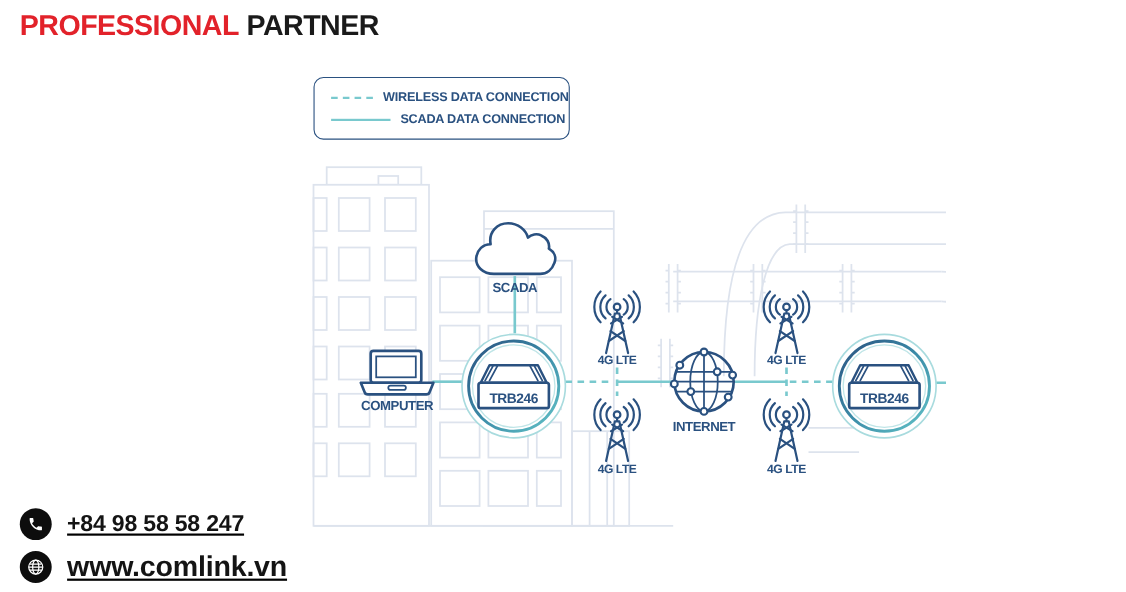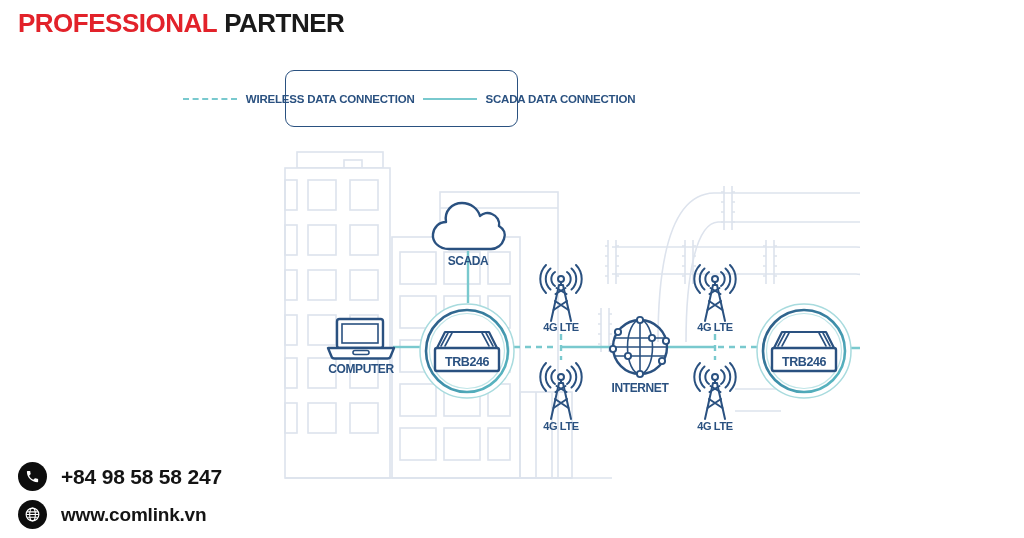"WIRELESS DATA CONNECTION" .legend { flex-direction: row -> column }
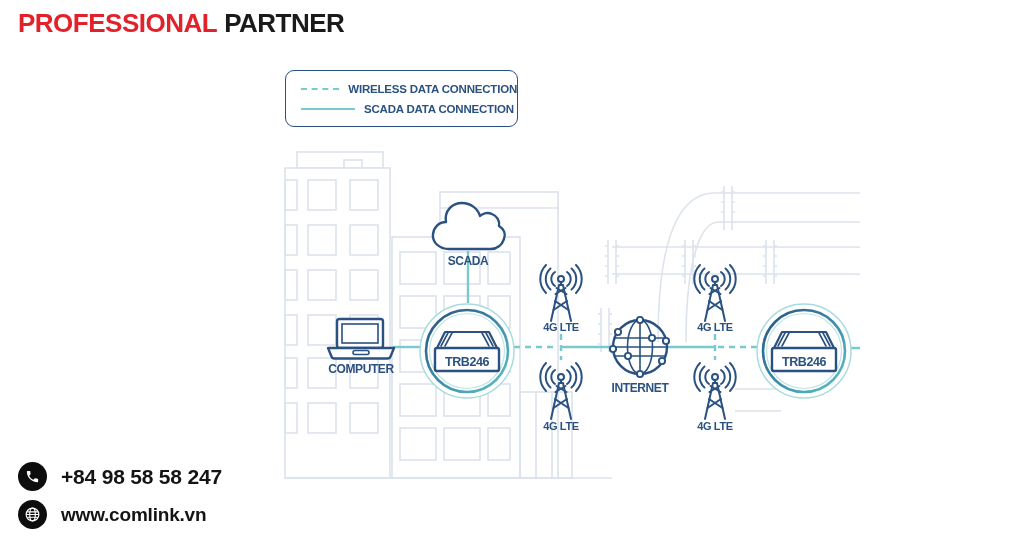"+84 98 58 58 247" .contact-row { text-decoration: none -> underline }
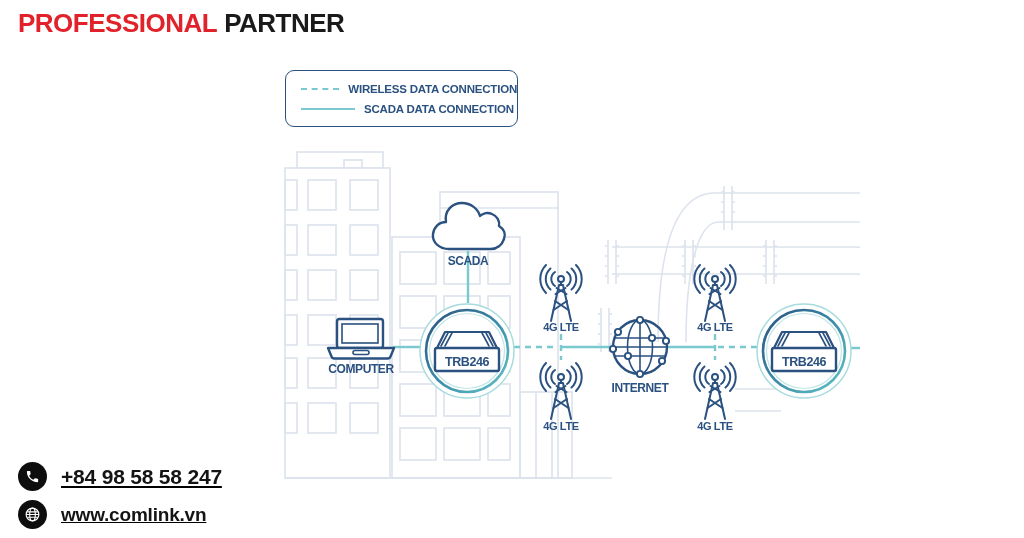"www.comlink.vn" .web-row .contact-text { font-size: 19px -> 26px }
